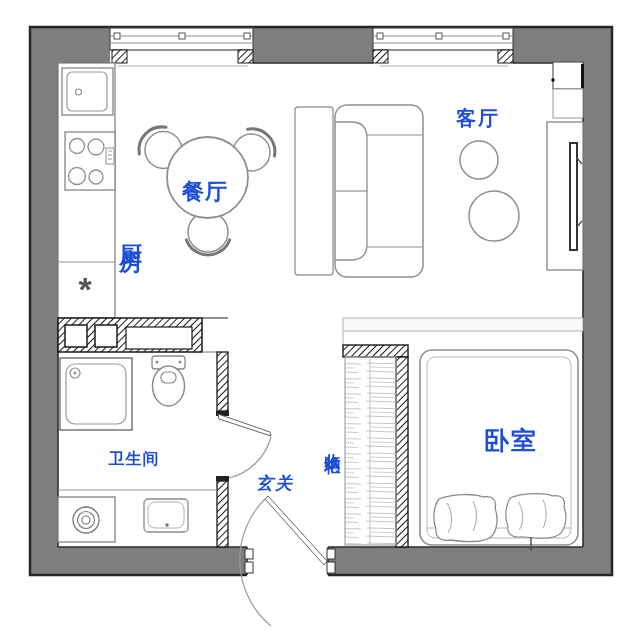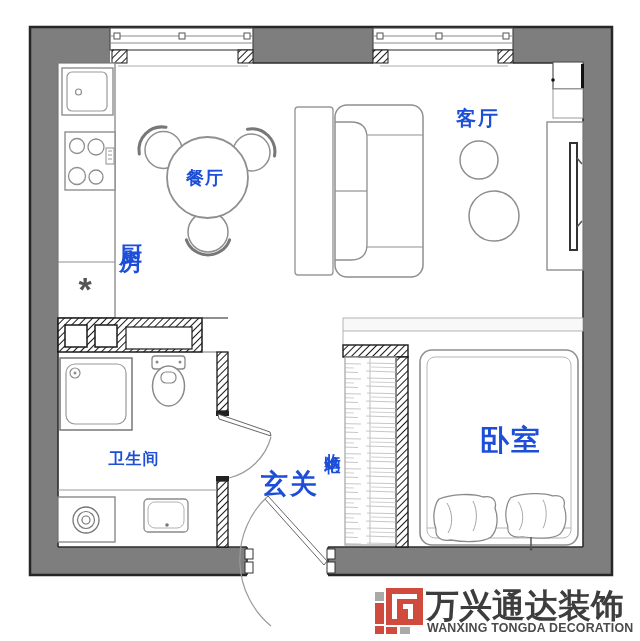"餐厅" .lbl-dining { font-size: 18px -> 22px; top: 178px -> 192px }
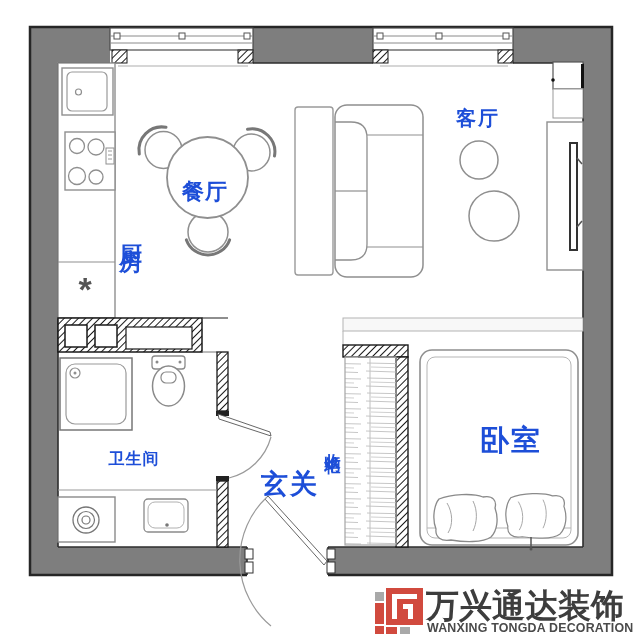"卧室" .lbl-bedroom { font-size: 29px -> 25px }
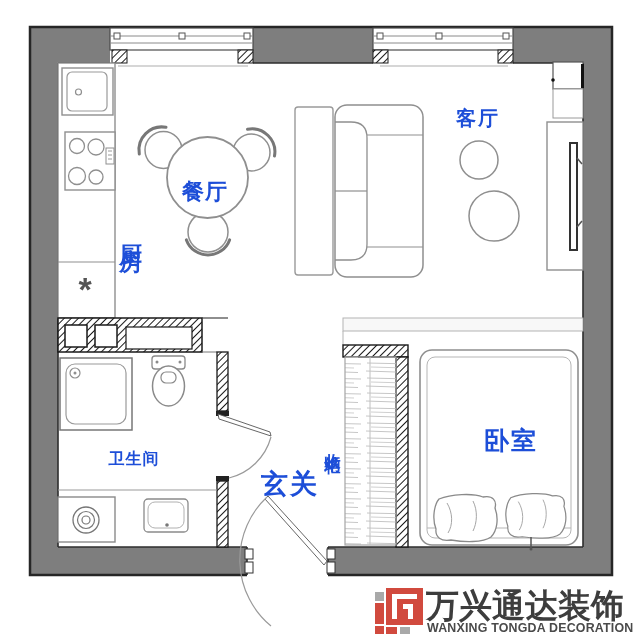"玄关" .lbl-entry { font-size: 27px -> 17px; font-style: none -> italic; left: 290px -> 275px }
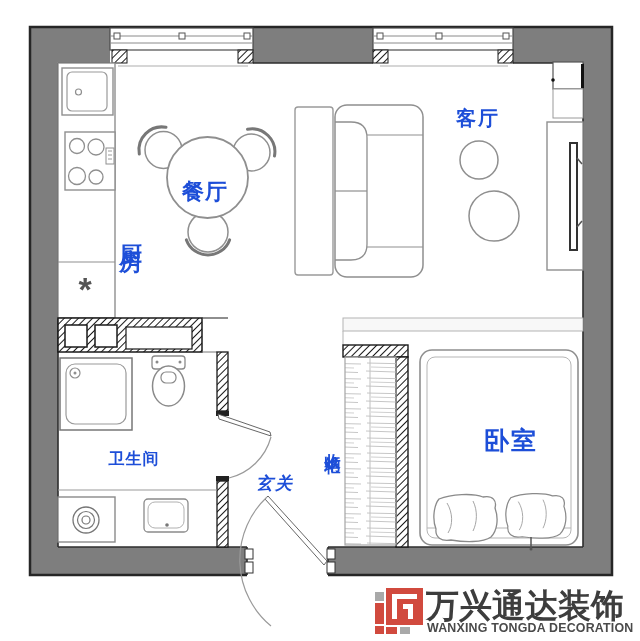"万兴通达装饰" div.logo { html: <div> <div> <div></div> <div></div> <div></div> <div> <div></div> <div></div> <div></div> <div></div> </div> <div></div> <div></div> </div> <div>万兴通达装饰</div> <div>WANXING TONGDA DECORATION</div> </div> -> none }
